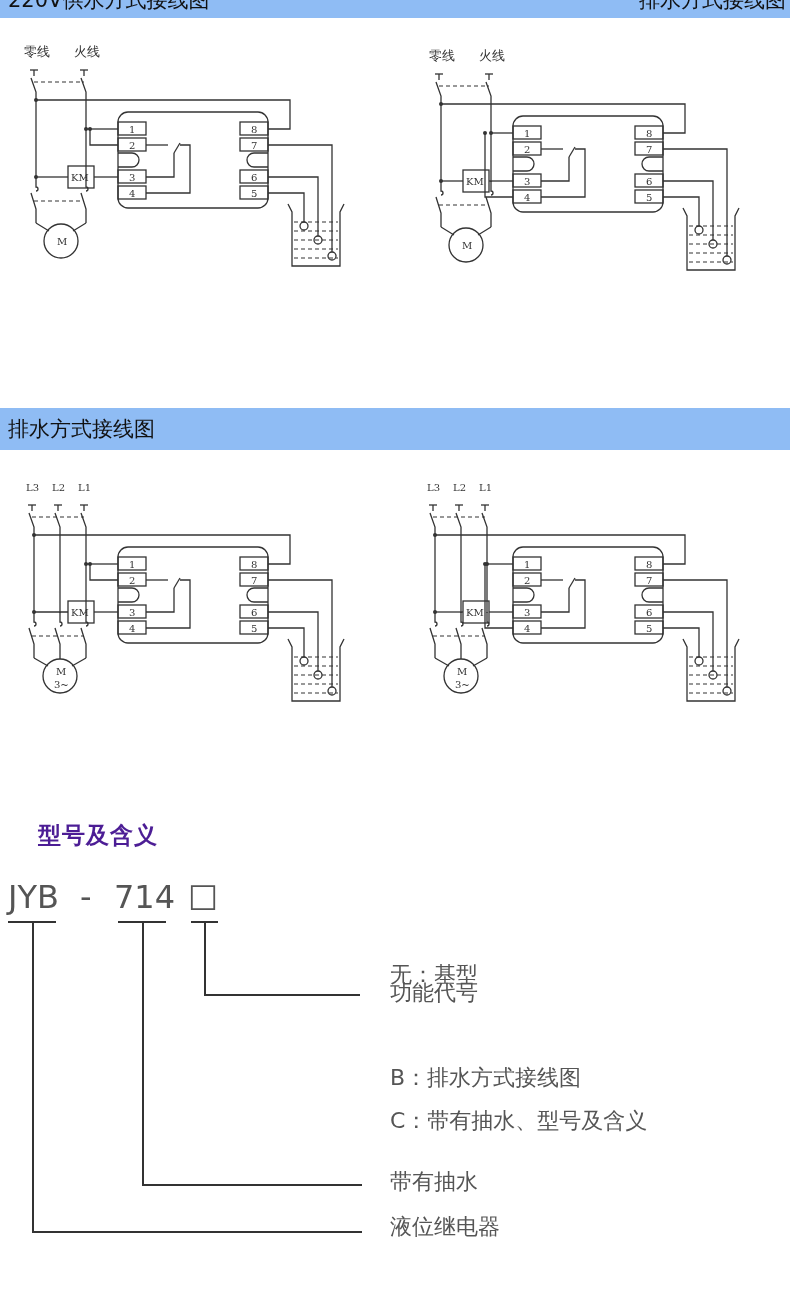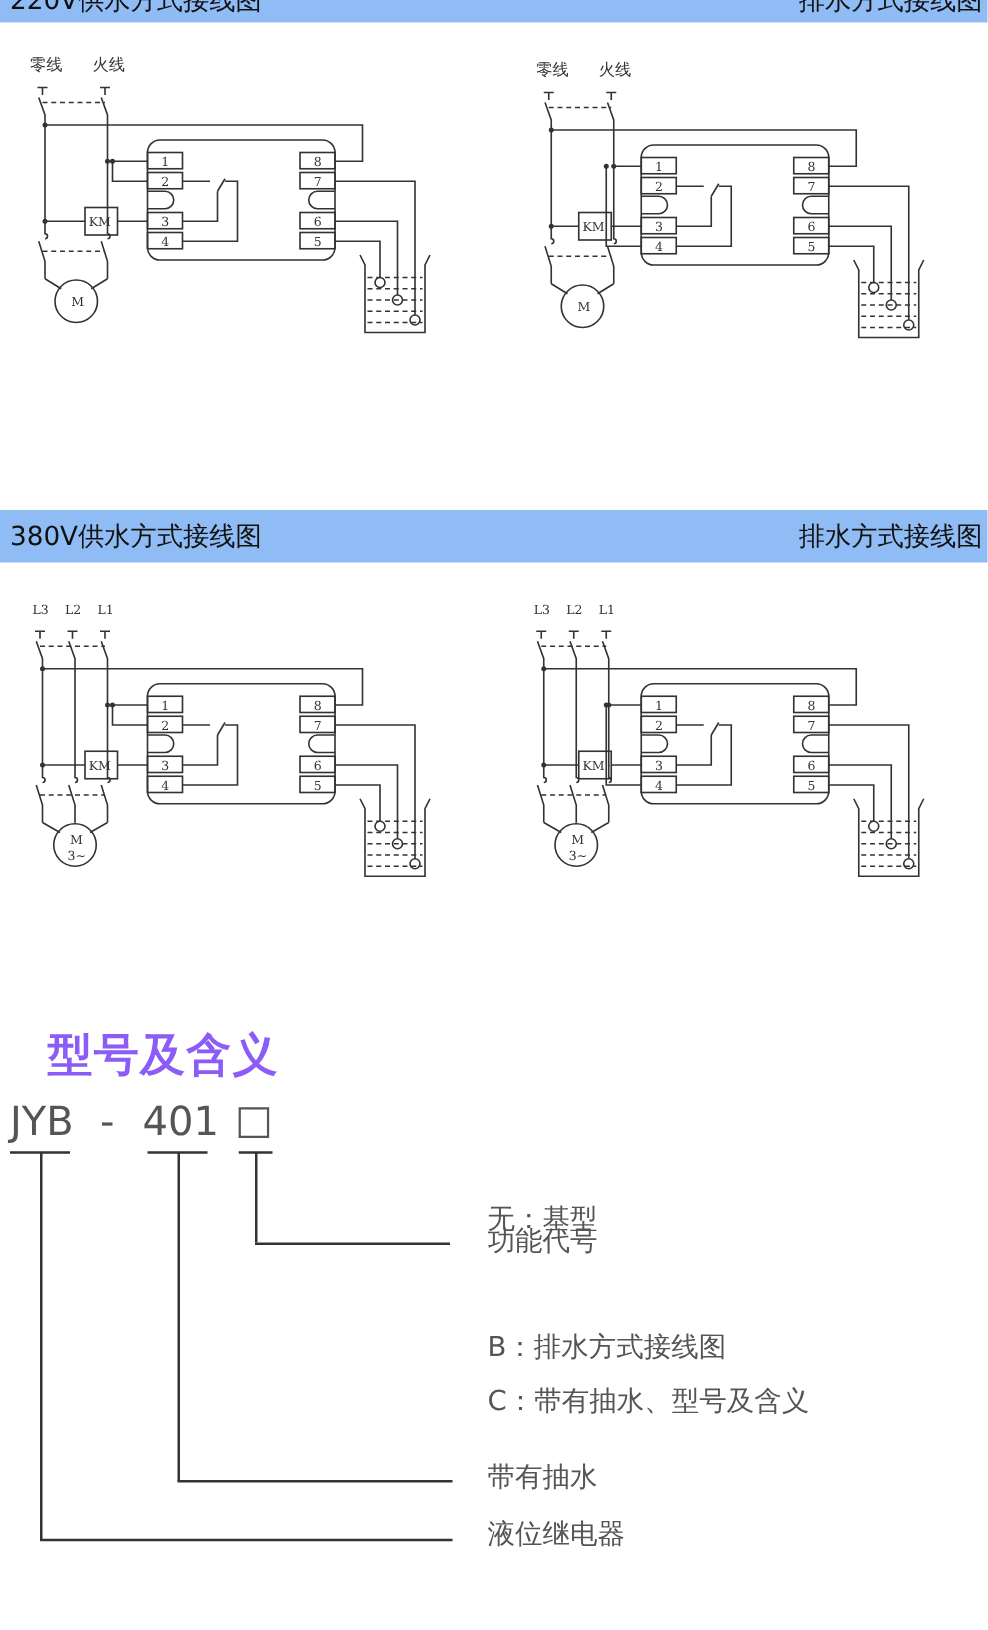"380V供水方式接线图" span { html: <span>380V供水方式接线图</span> -> none }
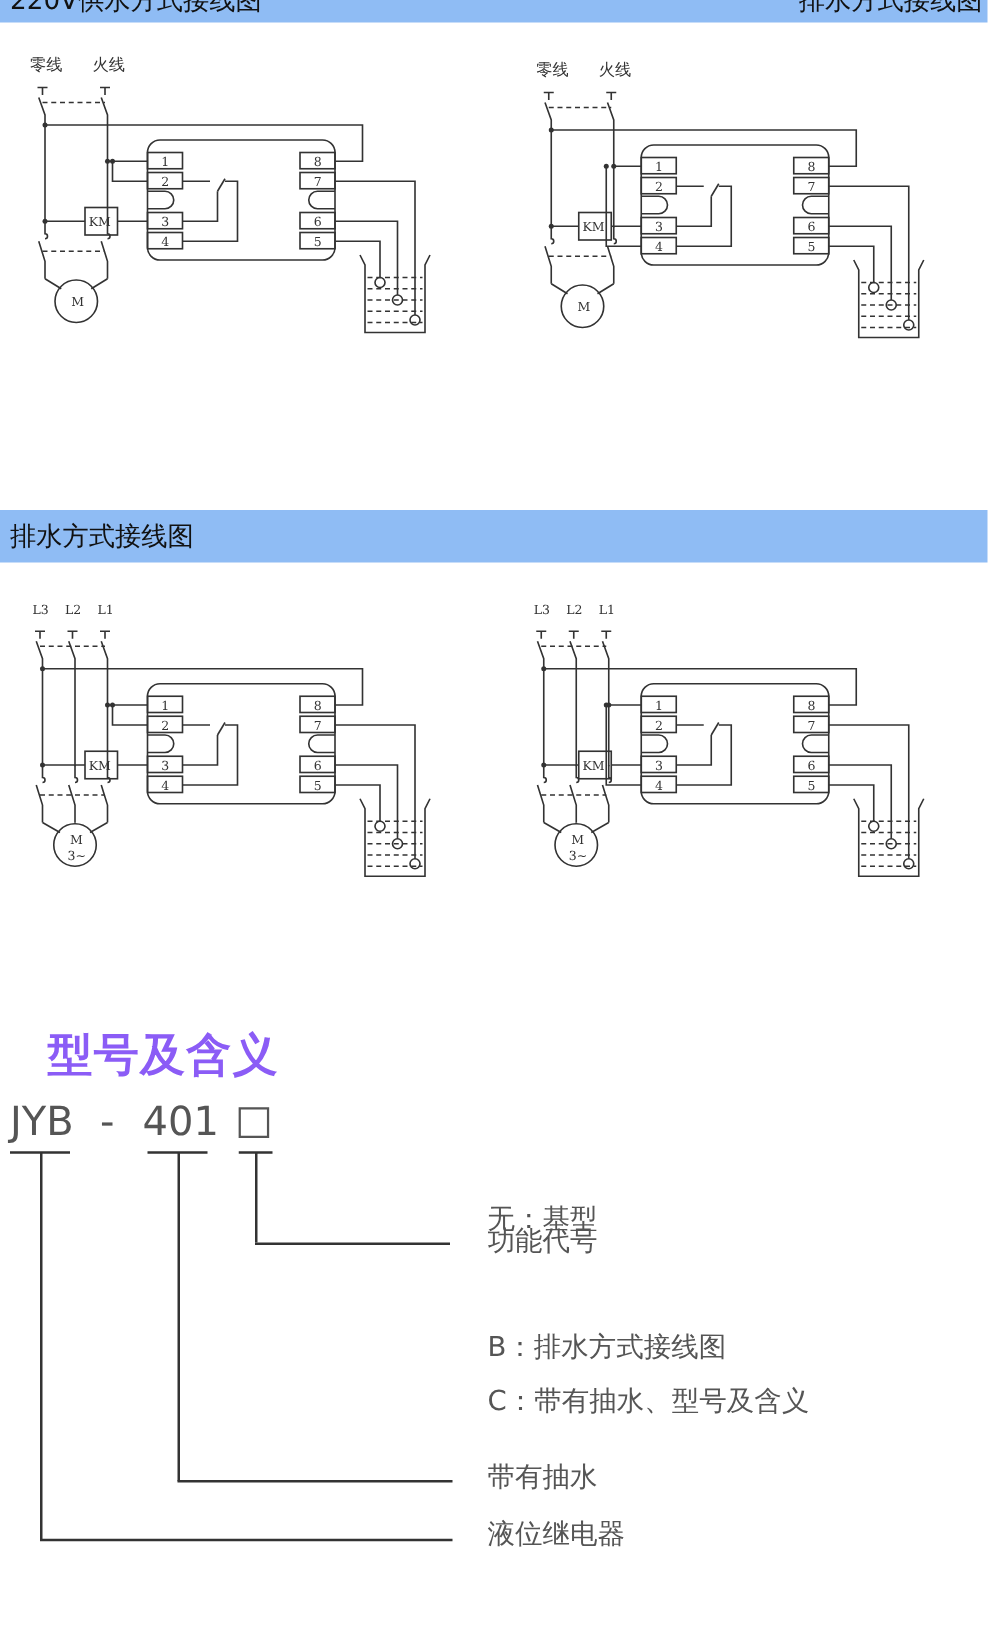"型号及含义" .ttl { color: #8b5cf6 -> #4c1d95; font-size: 36px -> 23px }
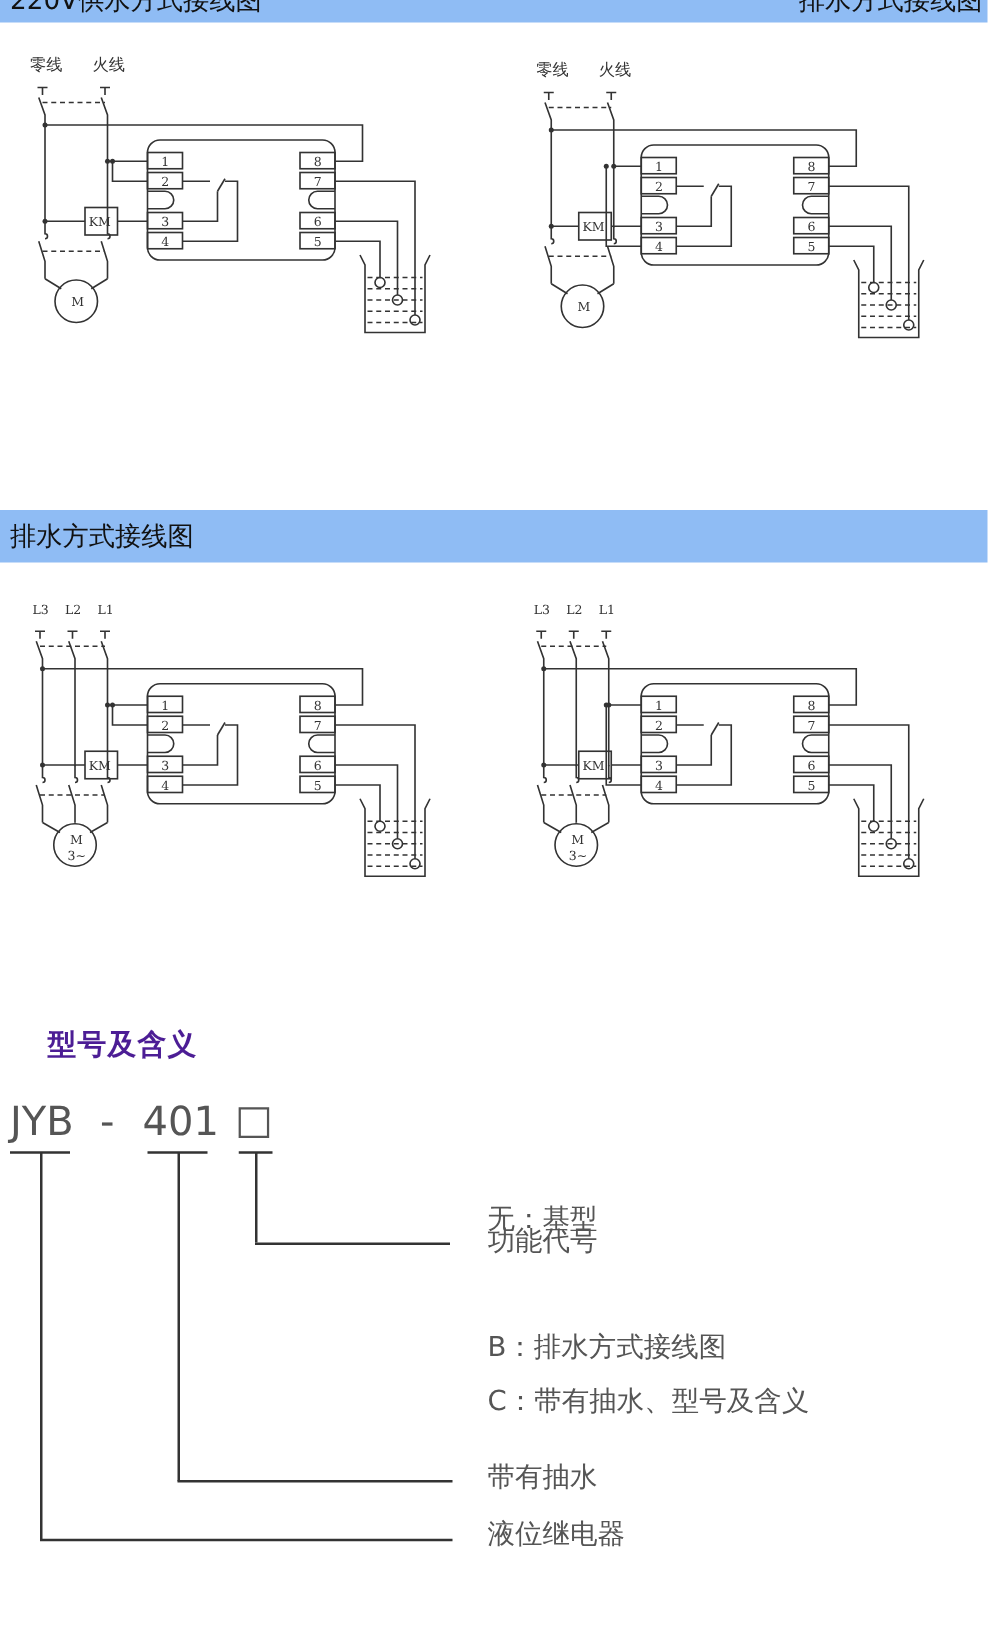"401" div.model { text: 401 -> 714 }
